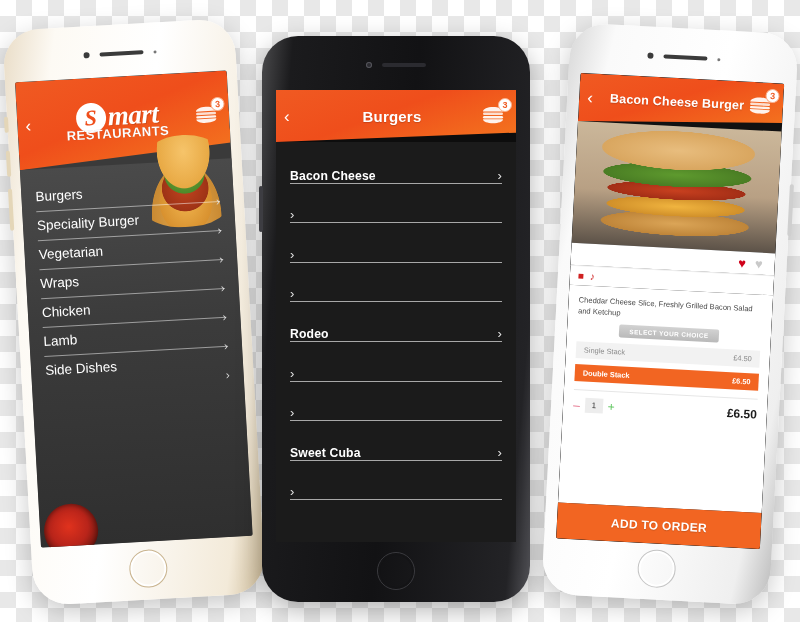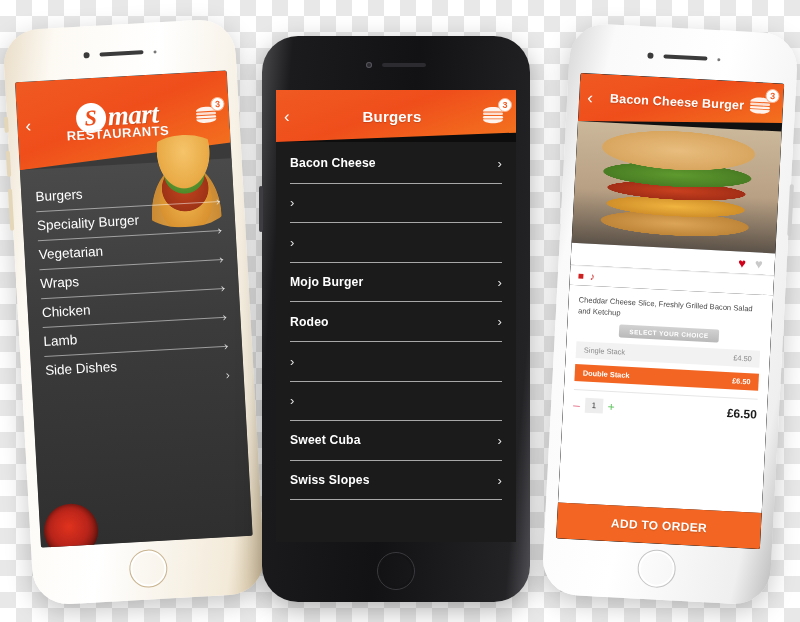"Bacon Cheese" .itemrow { align-items: center -> flex-end }
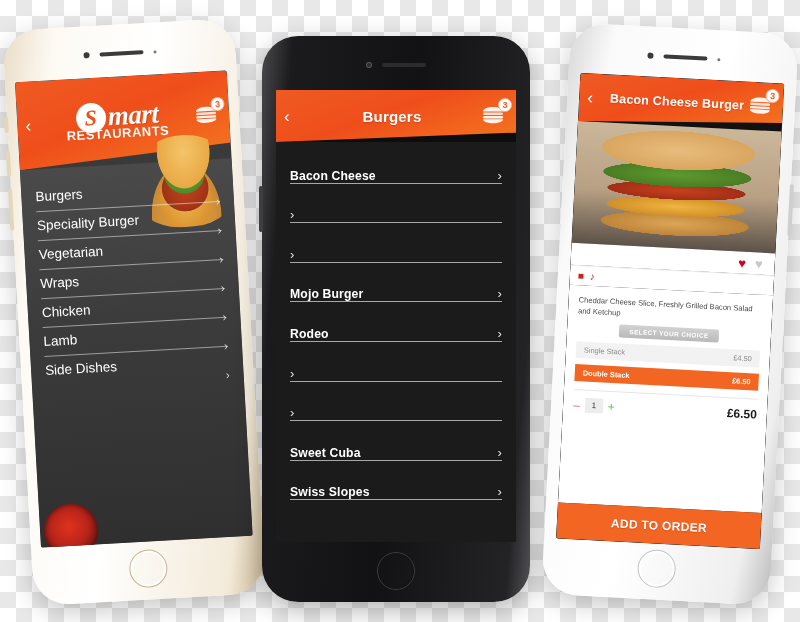"Mojo Burger" span.name { html: <span>Mojo Burger</span> -> none }
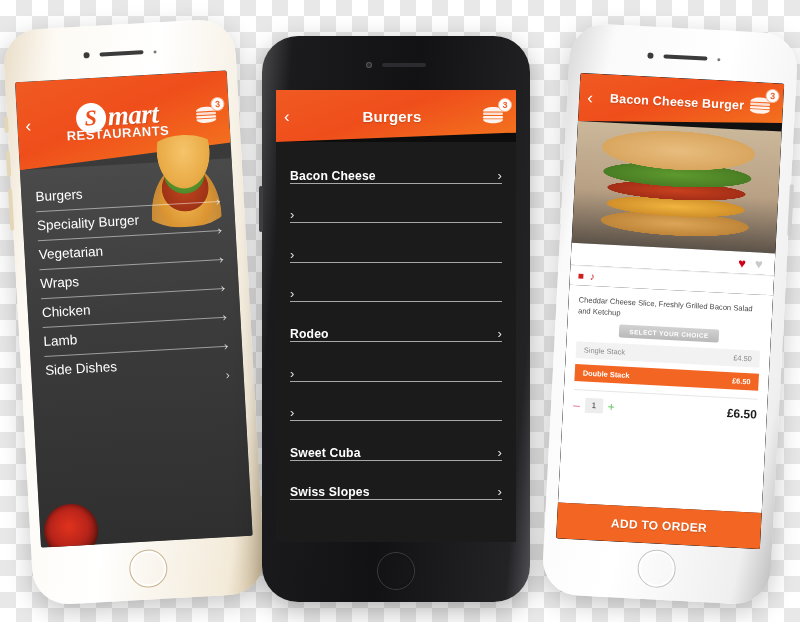"Swiss Slopes" span.name { html: <span>Swiss Slopes</span> -> none }
